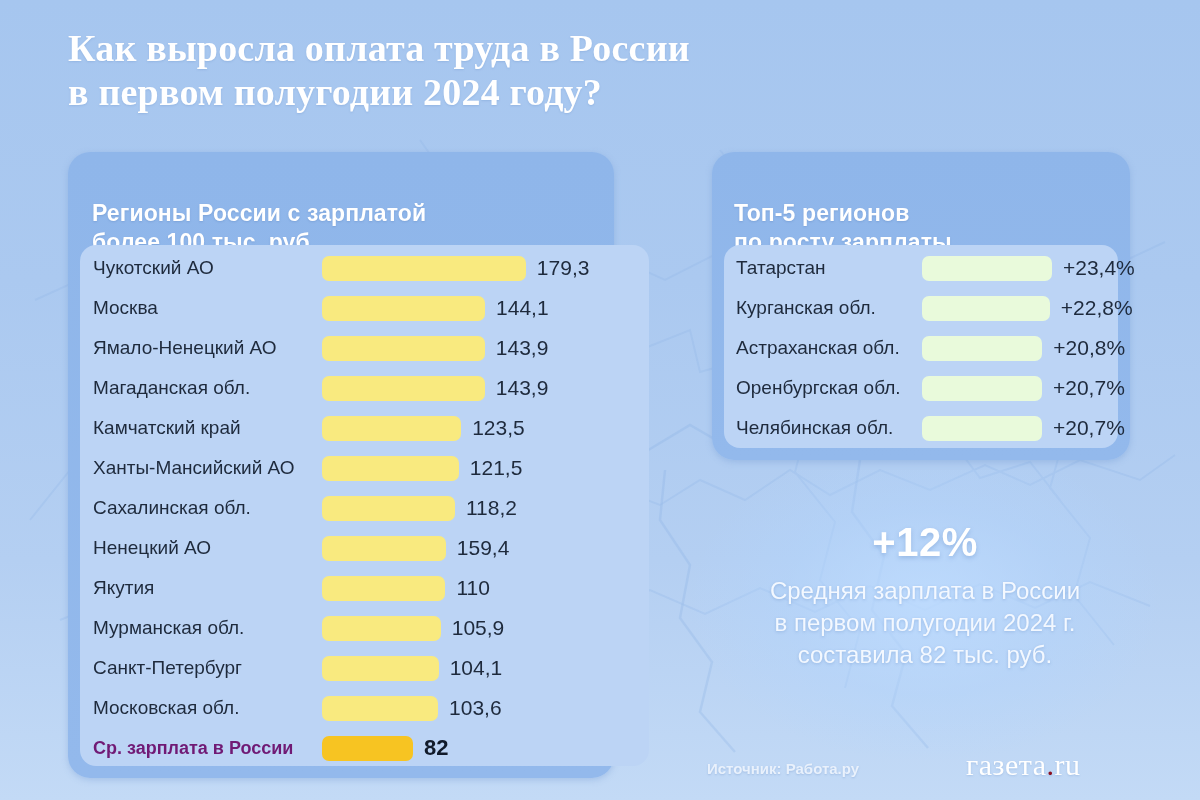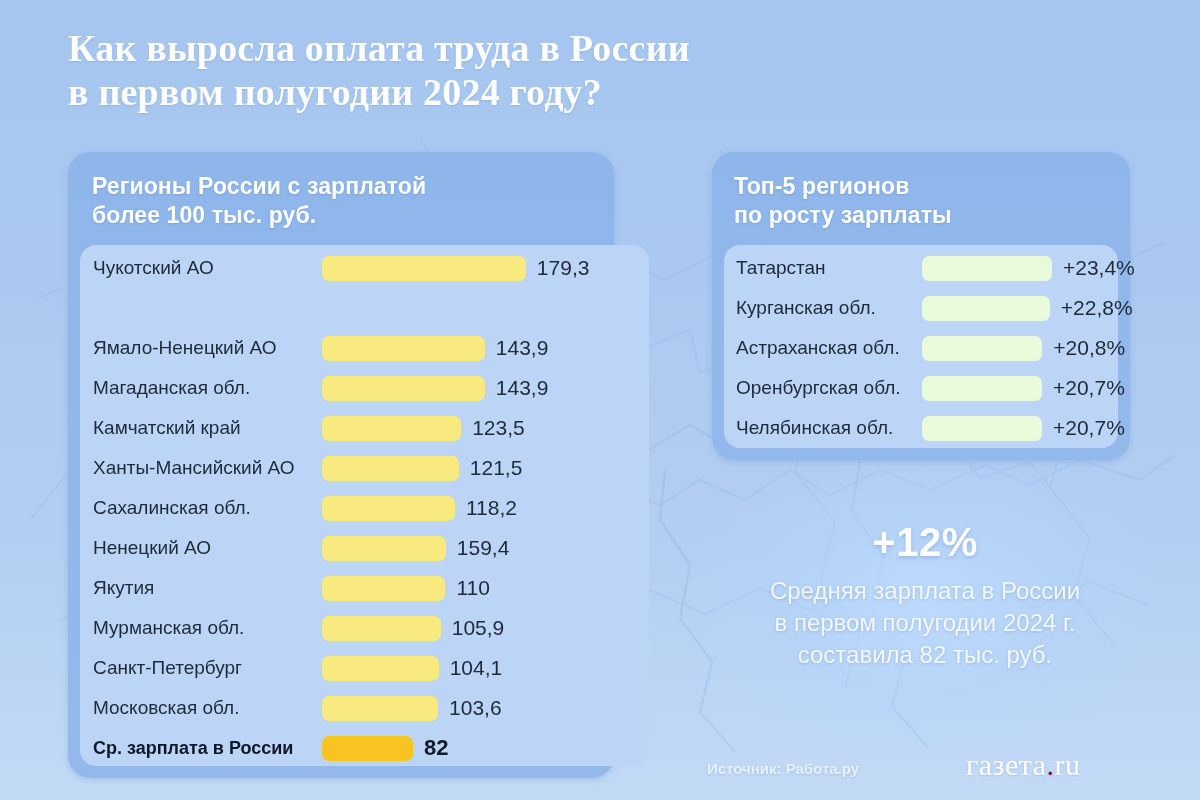"Регионы России с зарплатой" .panel-title { margin-top: none -> 27px }
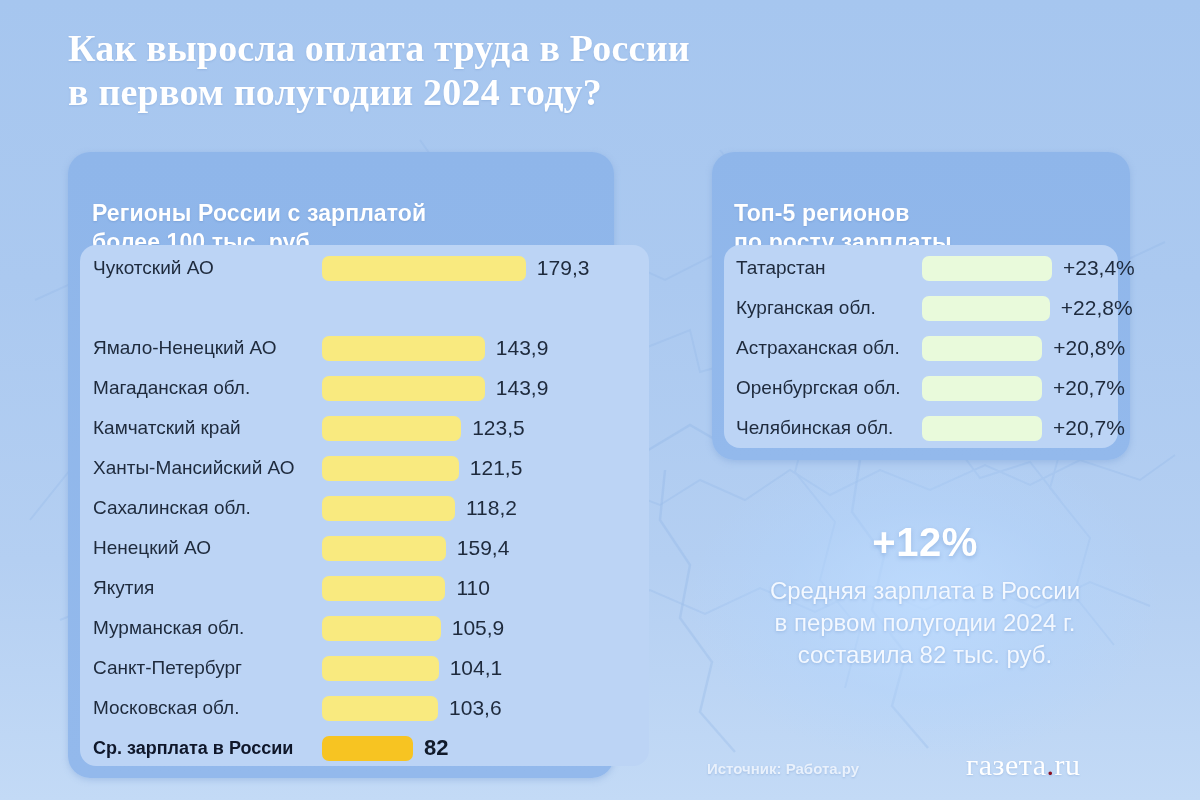"Москва" div.row { html: none -> <div> <span>Москва</span> <div></div> <span>144,1</span> </div> }
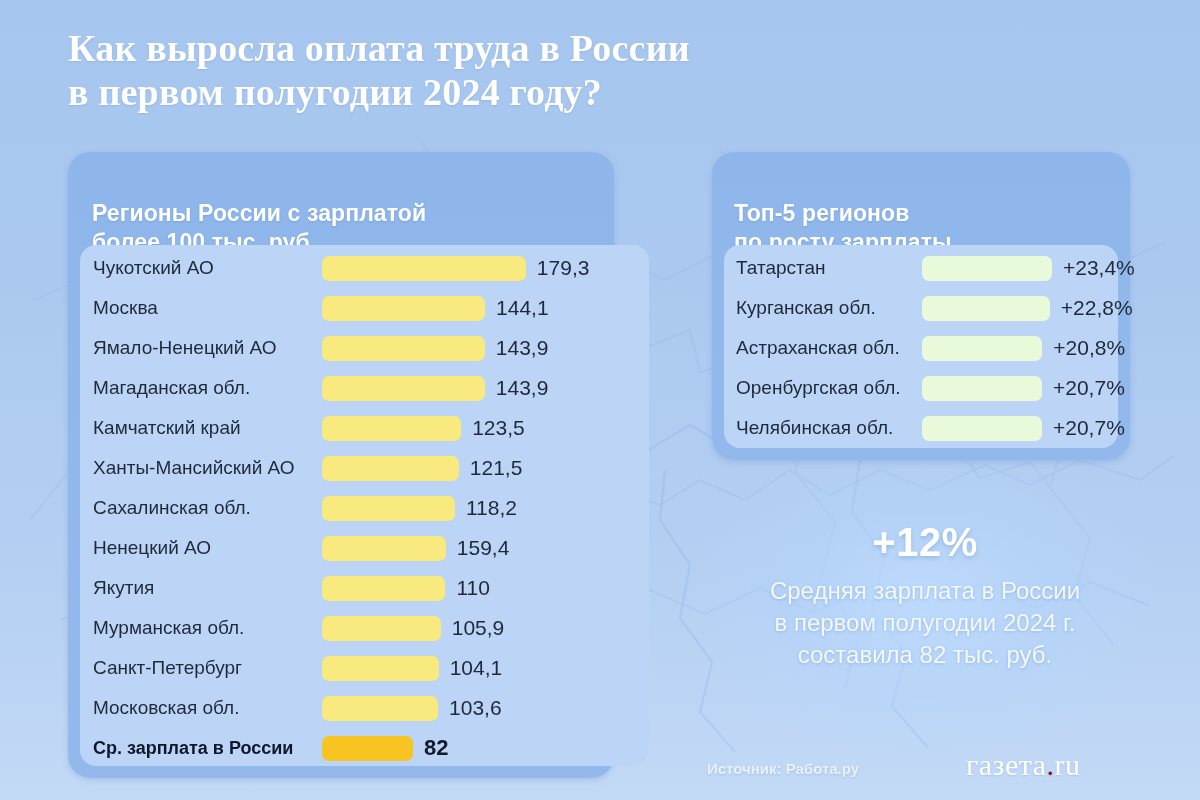"Ср. зарплата в России" .row.avg .label { color: #0f172a -> #701a75 }
